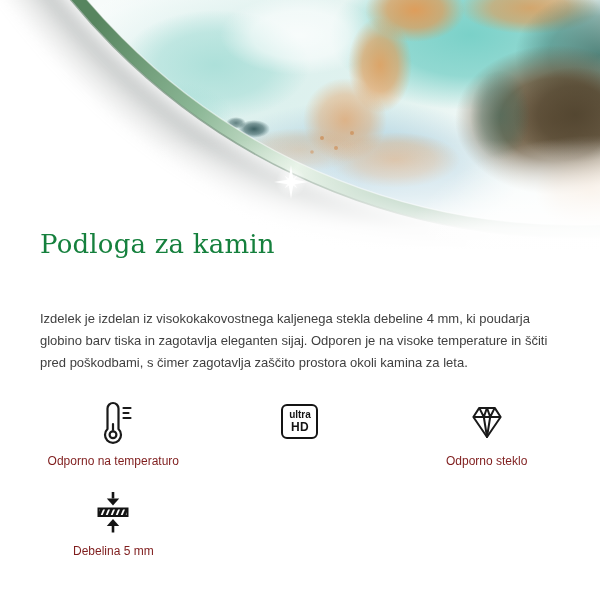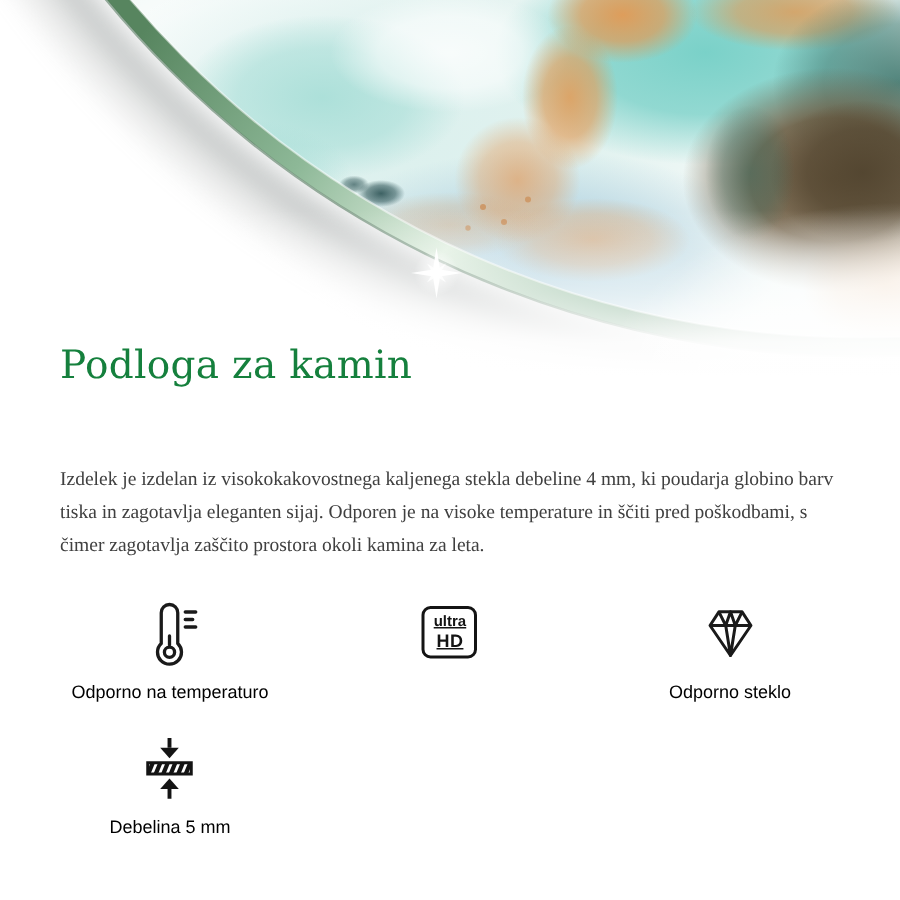"Izdelek je izdelan iz visokokakovostnega" .description { font-family: Liberation Serif, serif -> none }
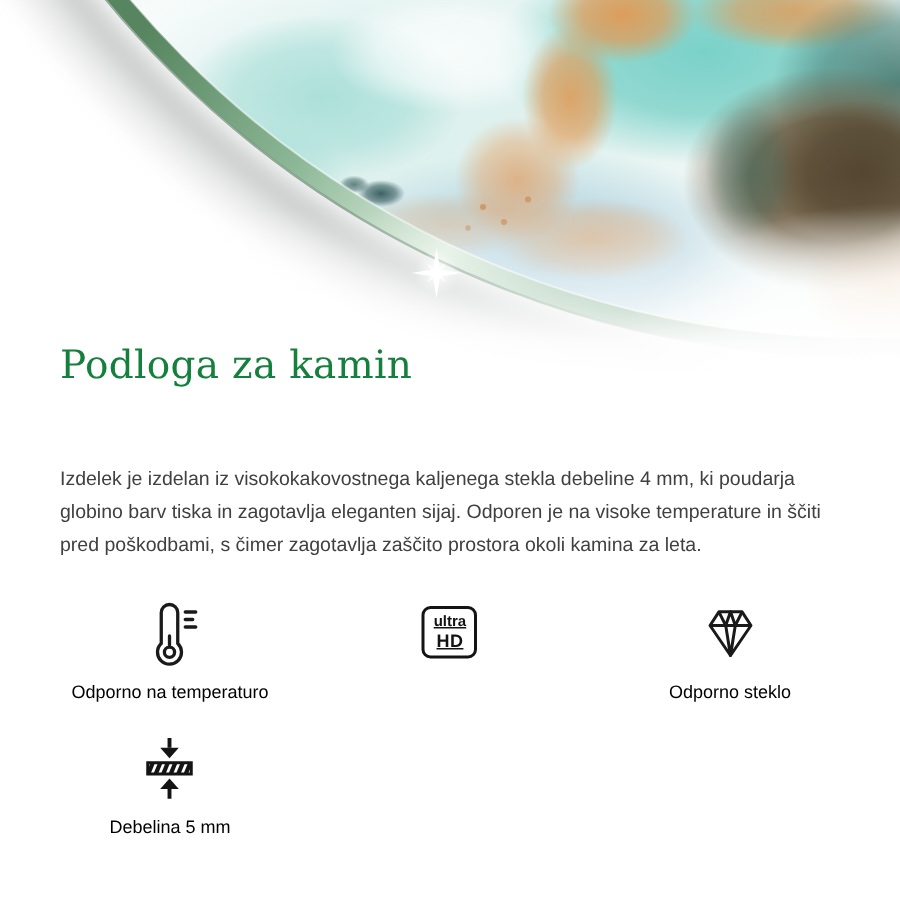"ultra" .uhd-box { text-decoration: underline -> none }
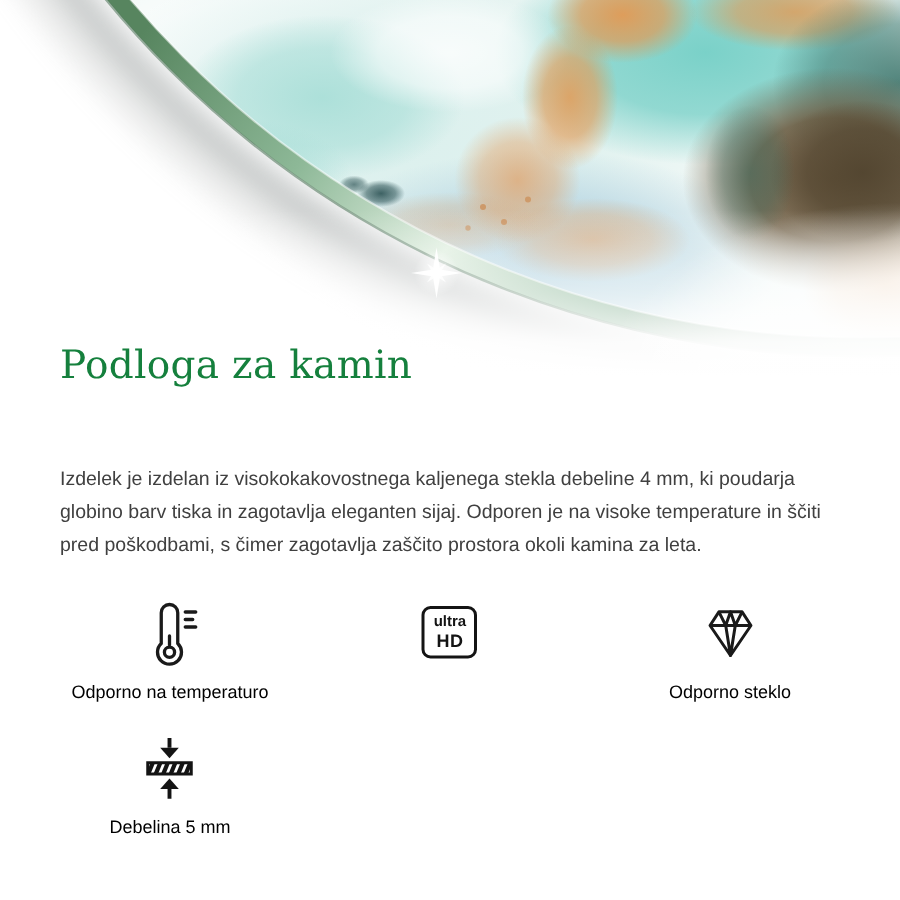"Odporno na temperaturo" .feature-label { color: #000000 -> #7f1d1d }
